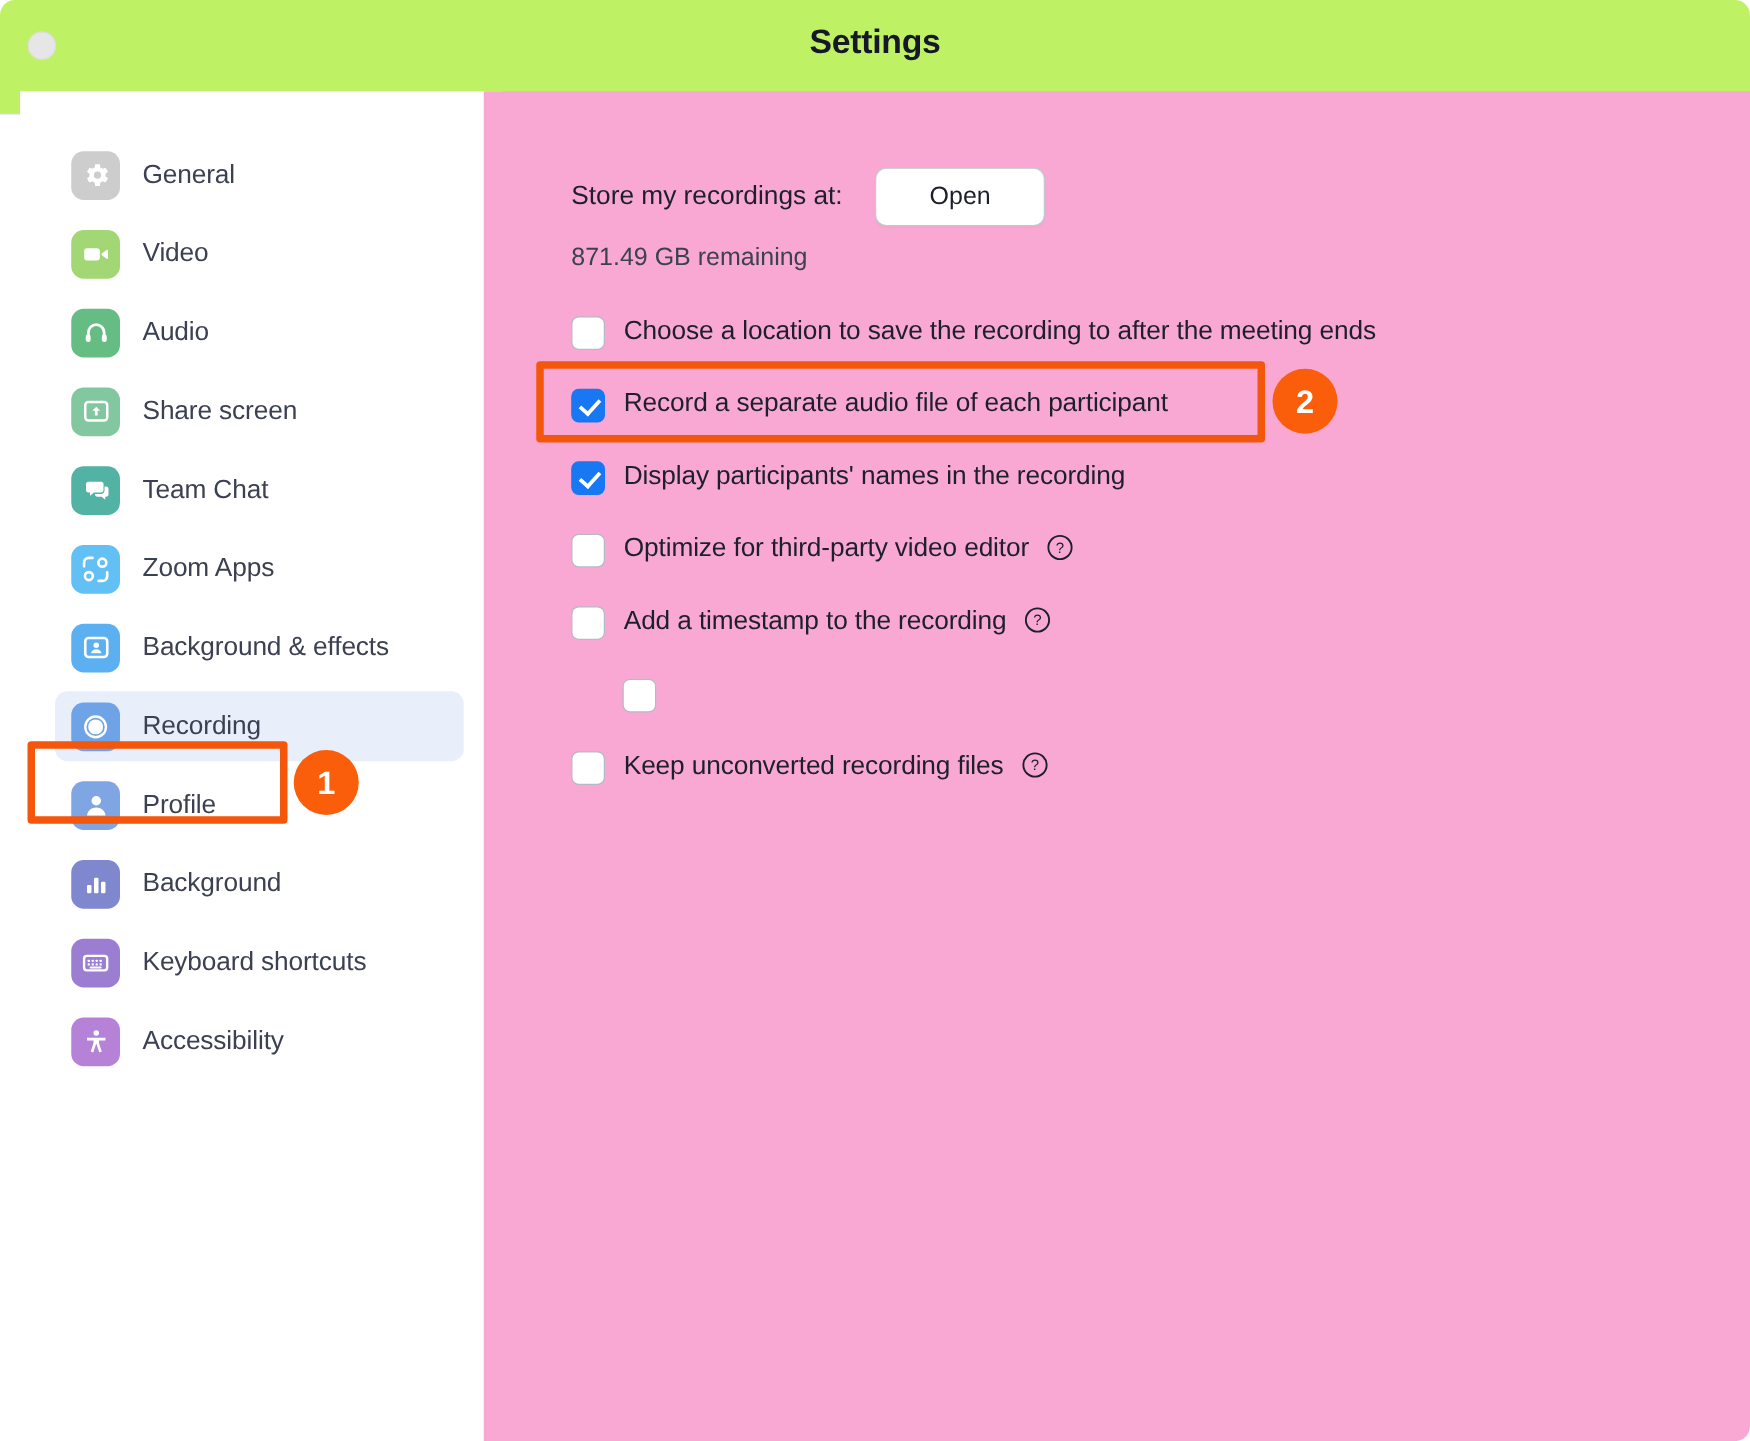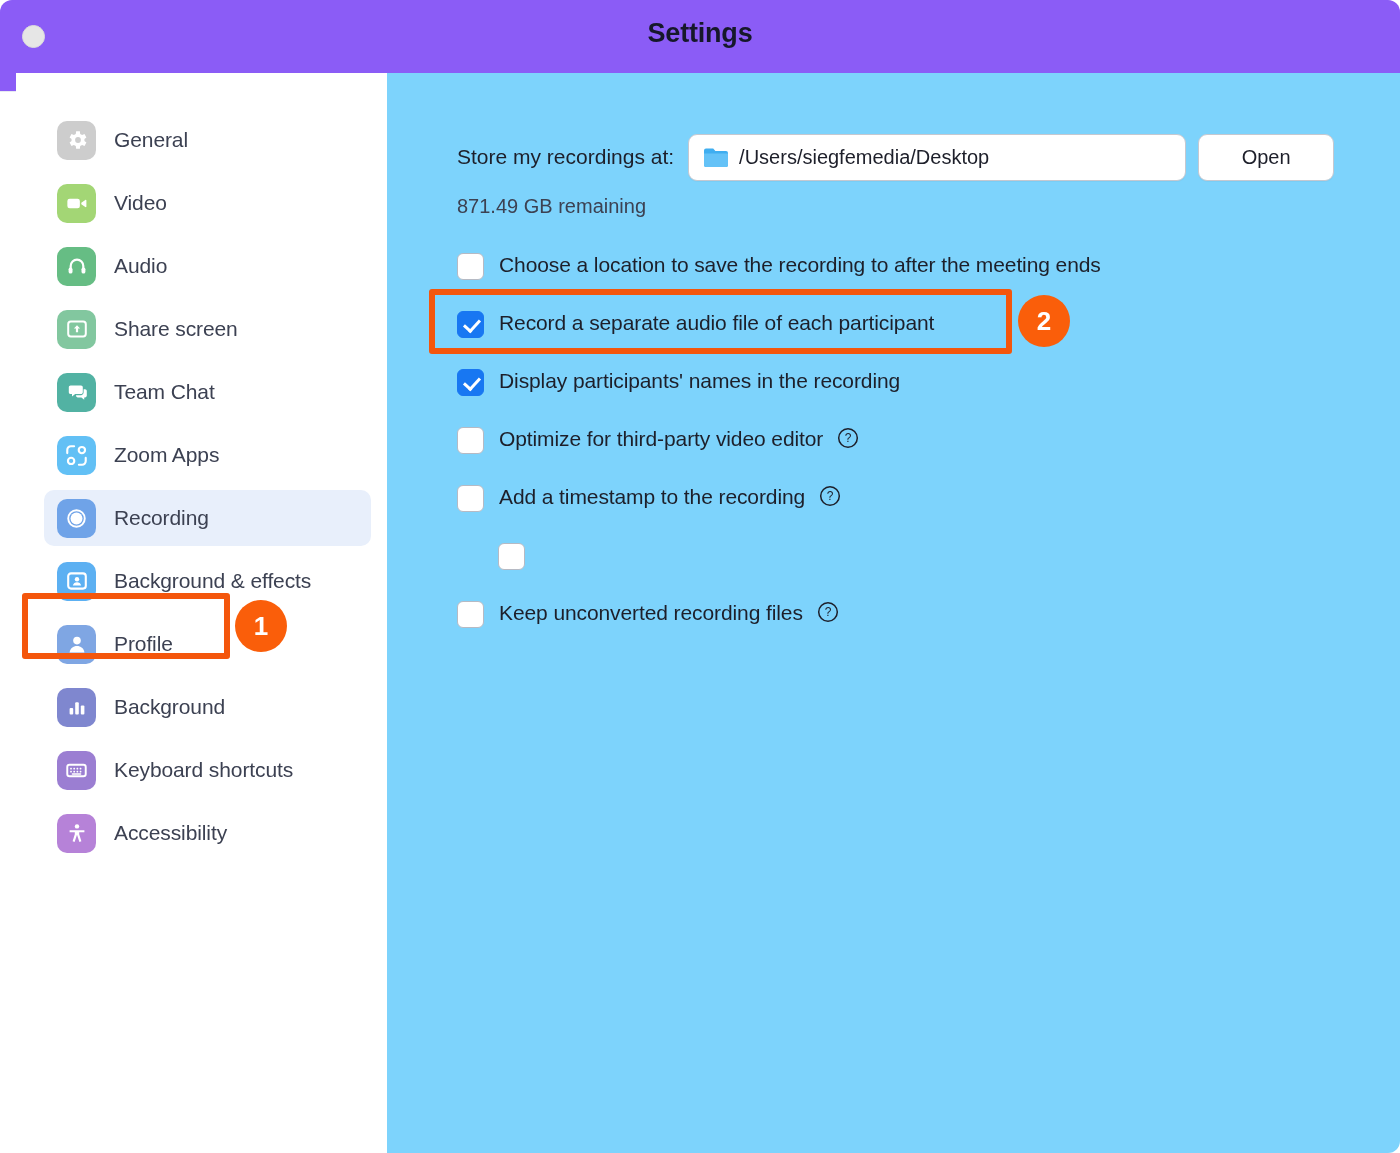"Settings" .titlebar { background: #8b5cf6 -> #bef264 }
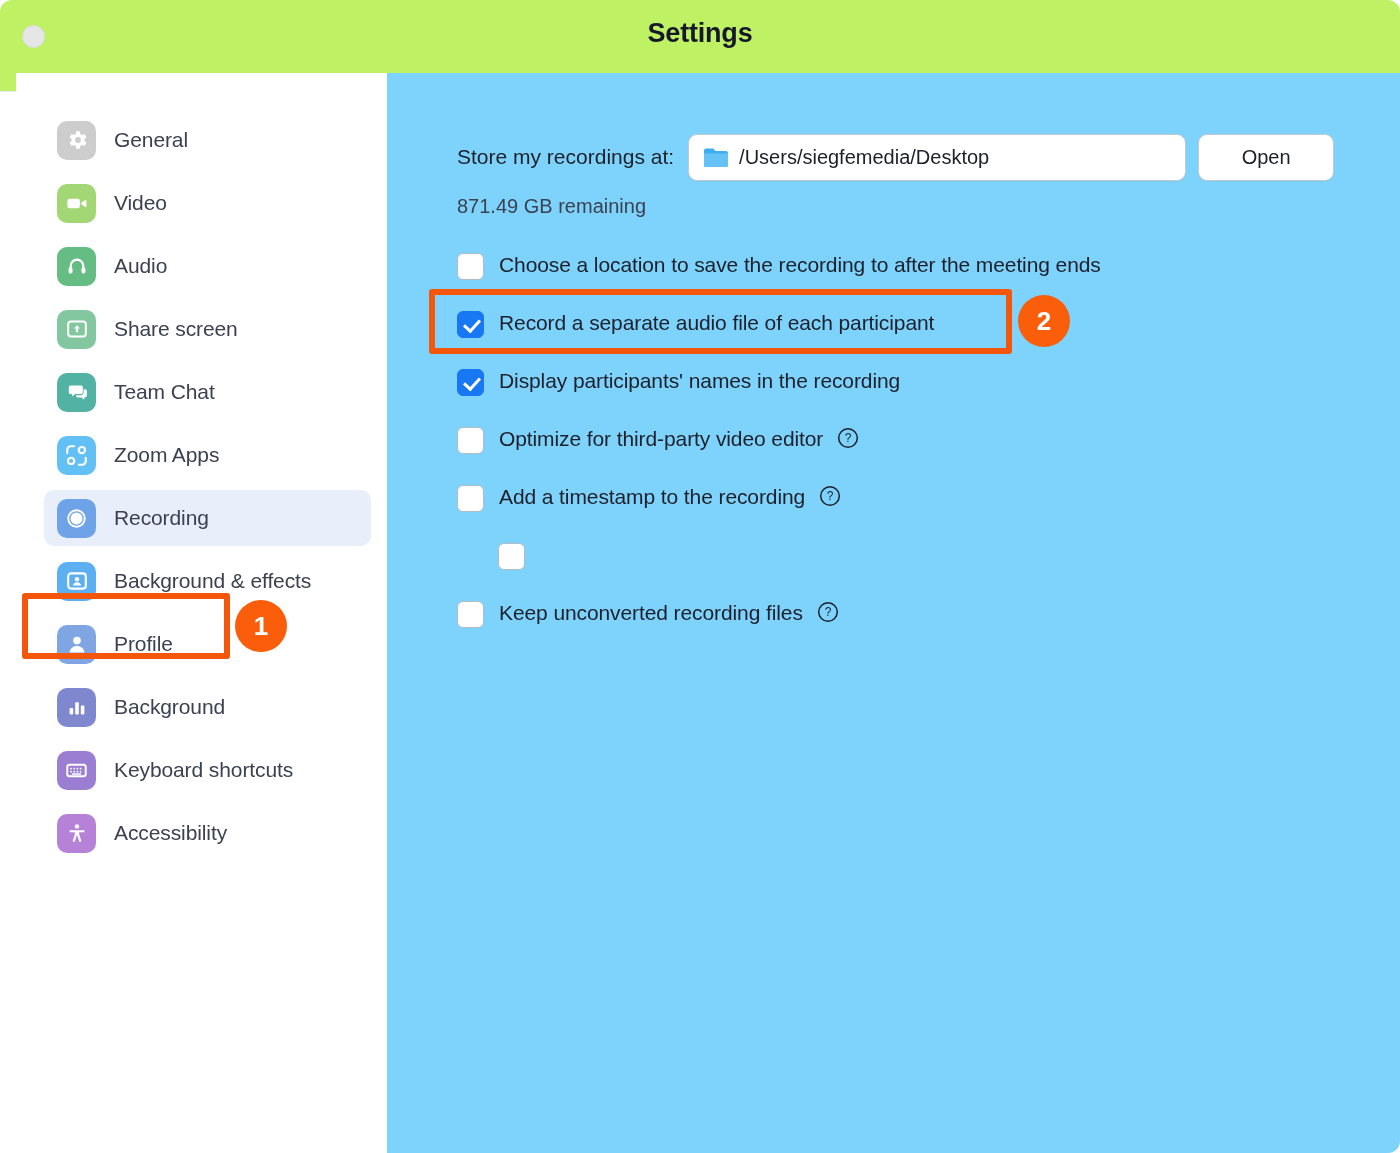"Store my recordings at:" .main { background: #7dd3fc -> #f9a8d4 }
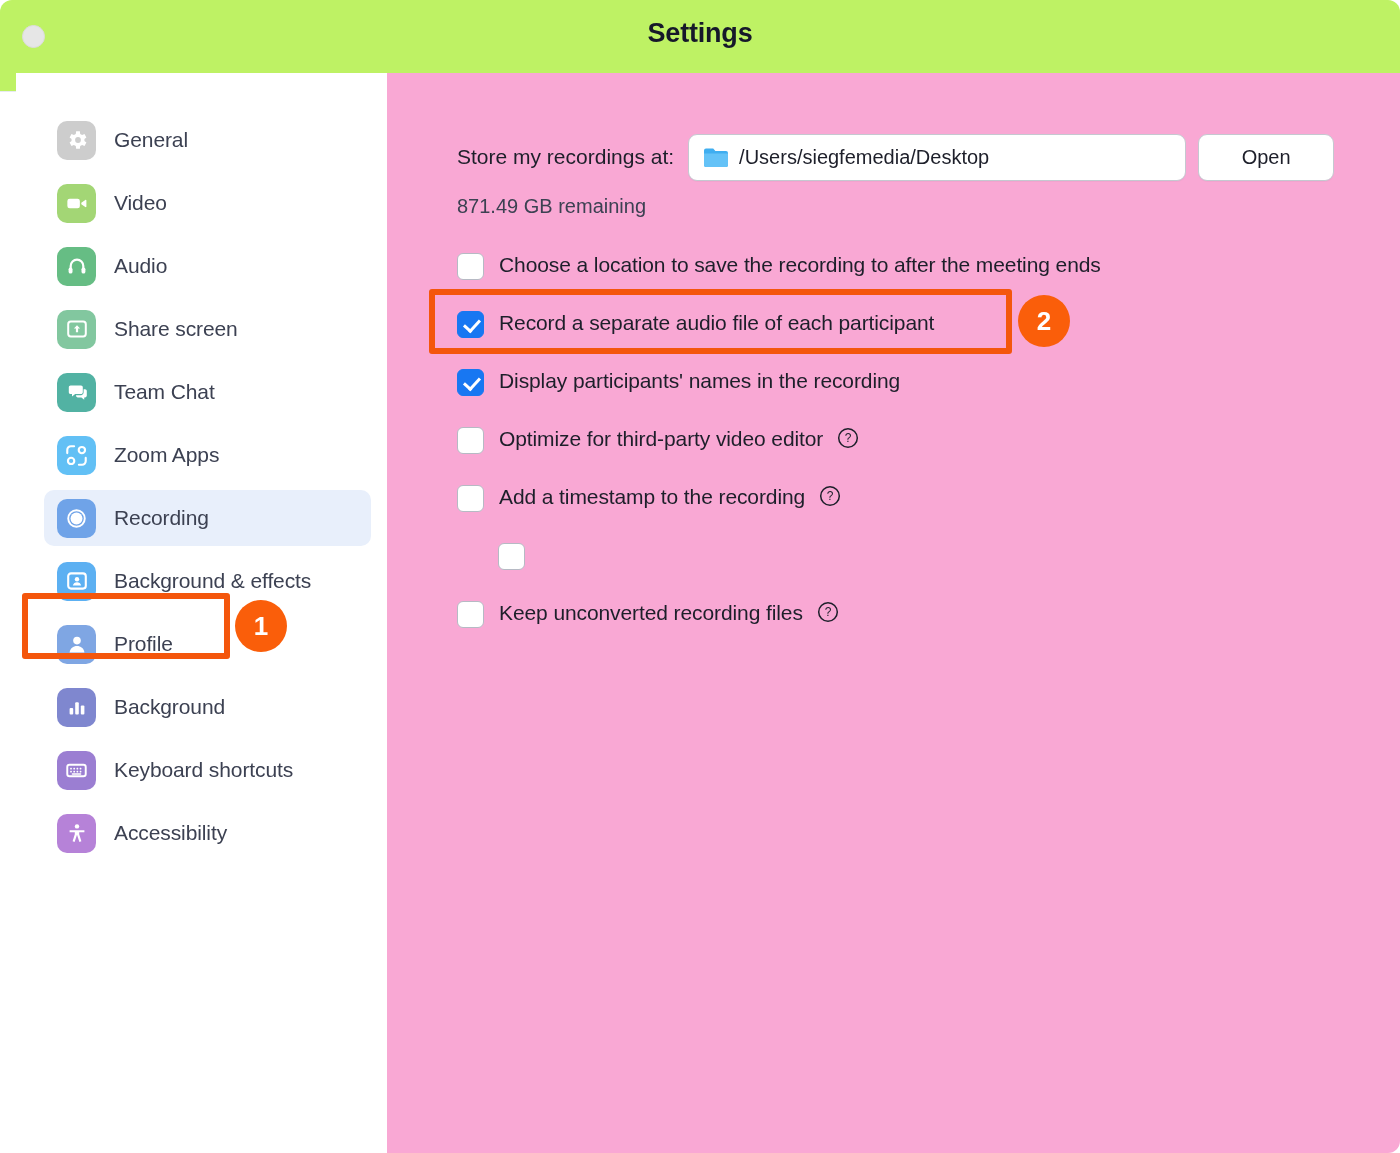"/Users/siegfemedia/Desktop" div.path-field { html: <div> <span> <svg> <path></path> <path></path> </svg> </span> <span>/Users/siegfemedia/Desktop</span> </div> -> none }
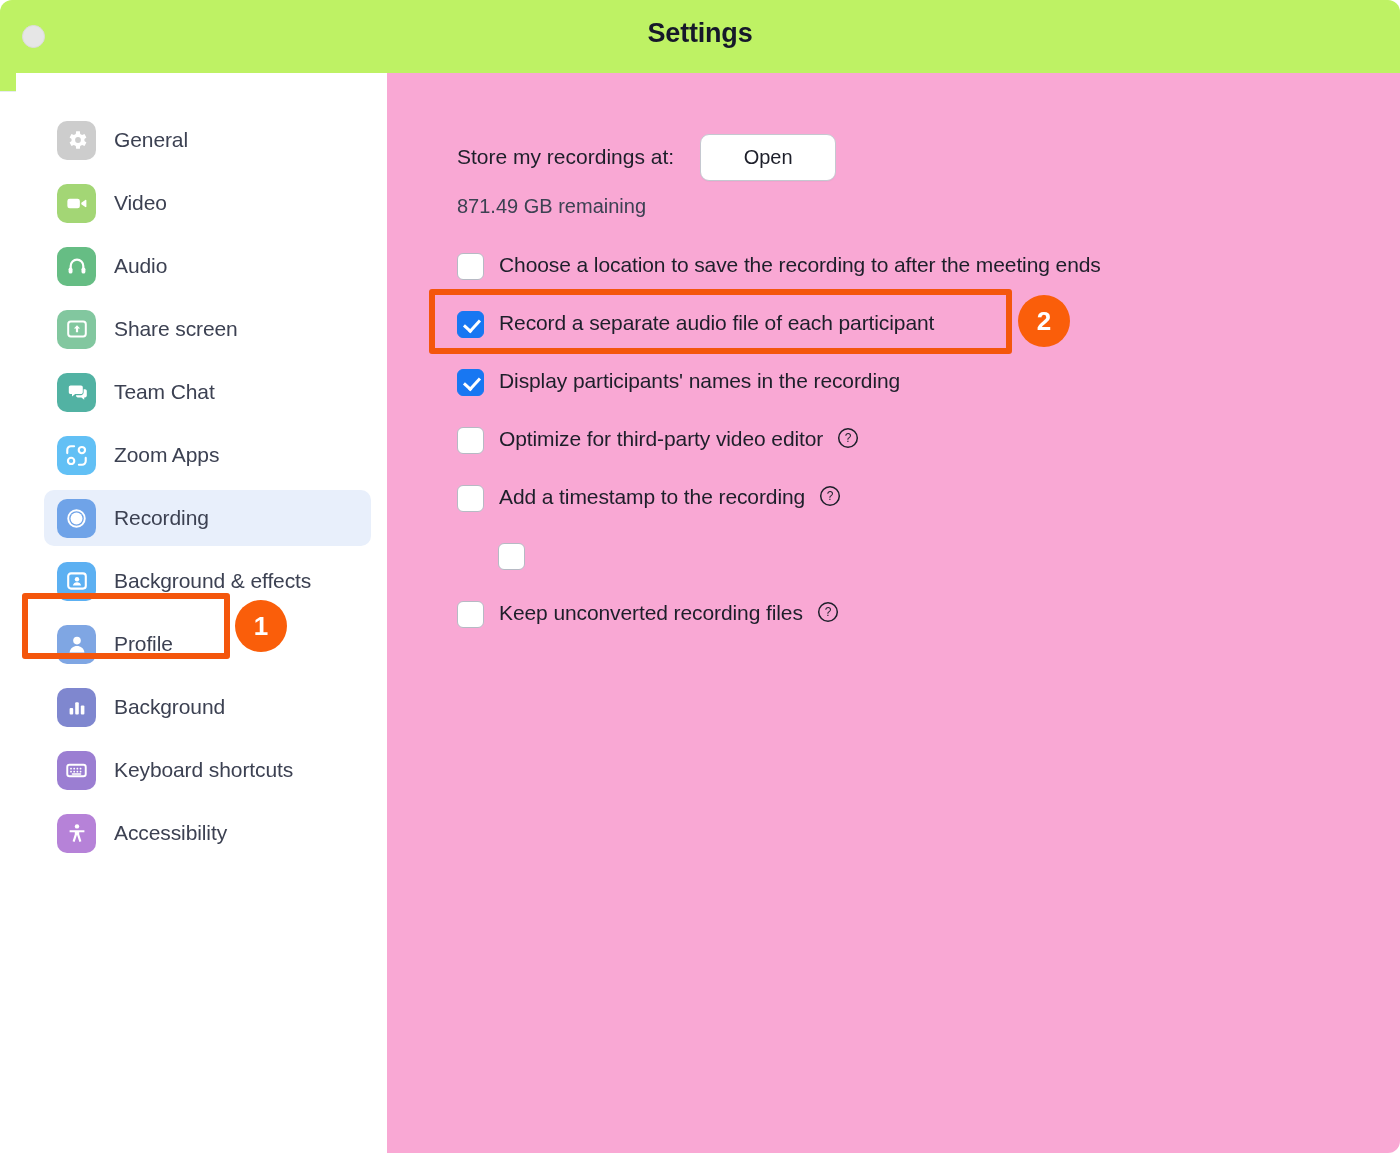"Recording" div.nav-item { order: before "Background & effects" -> after "Background & effects" }
